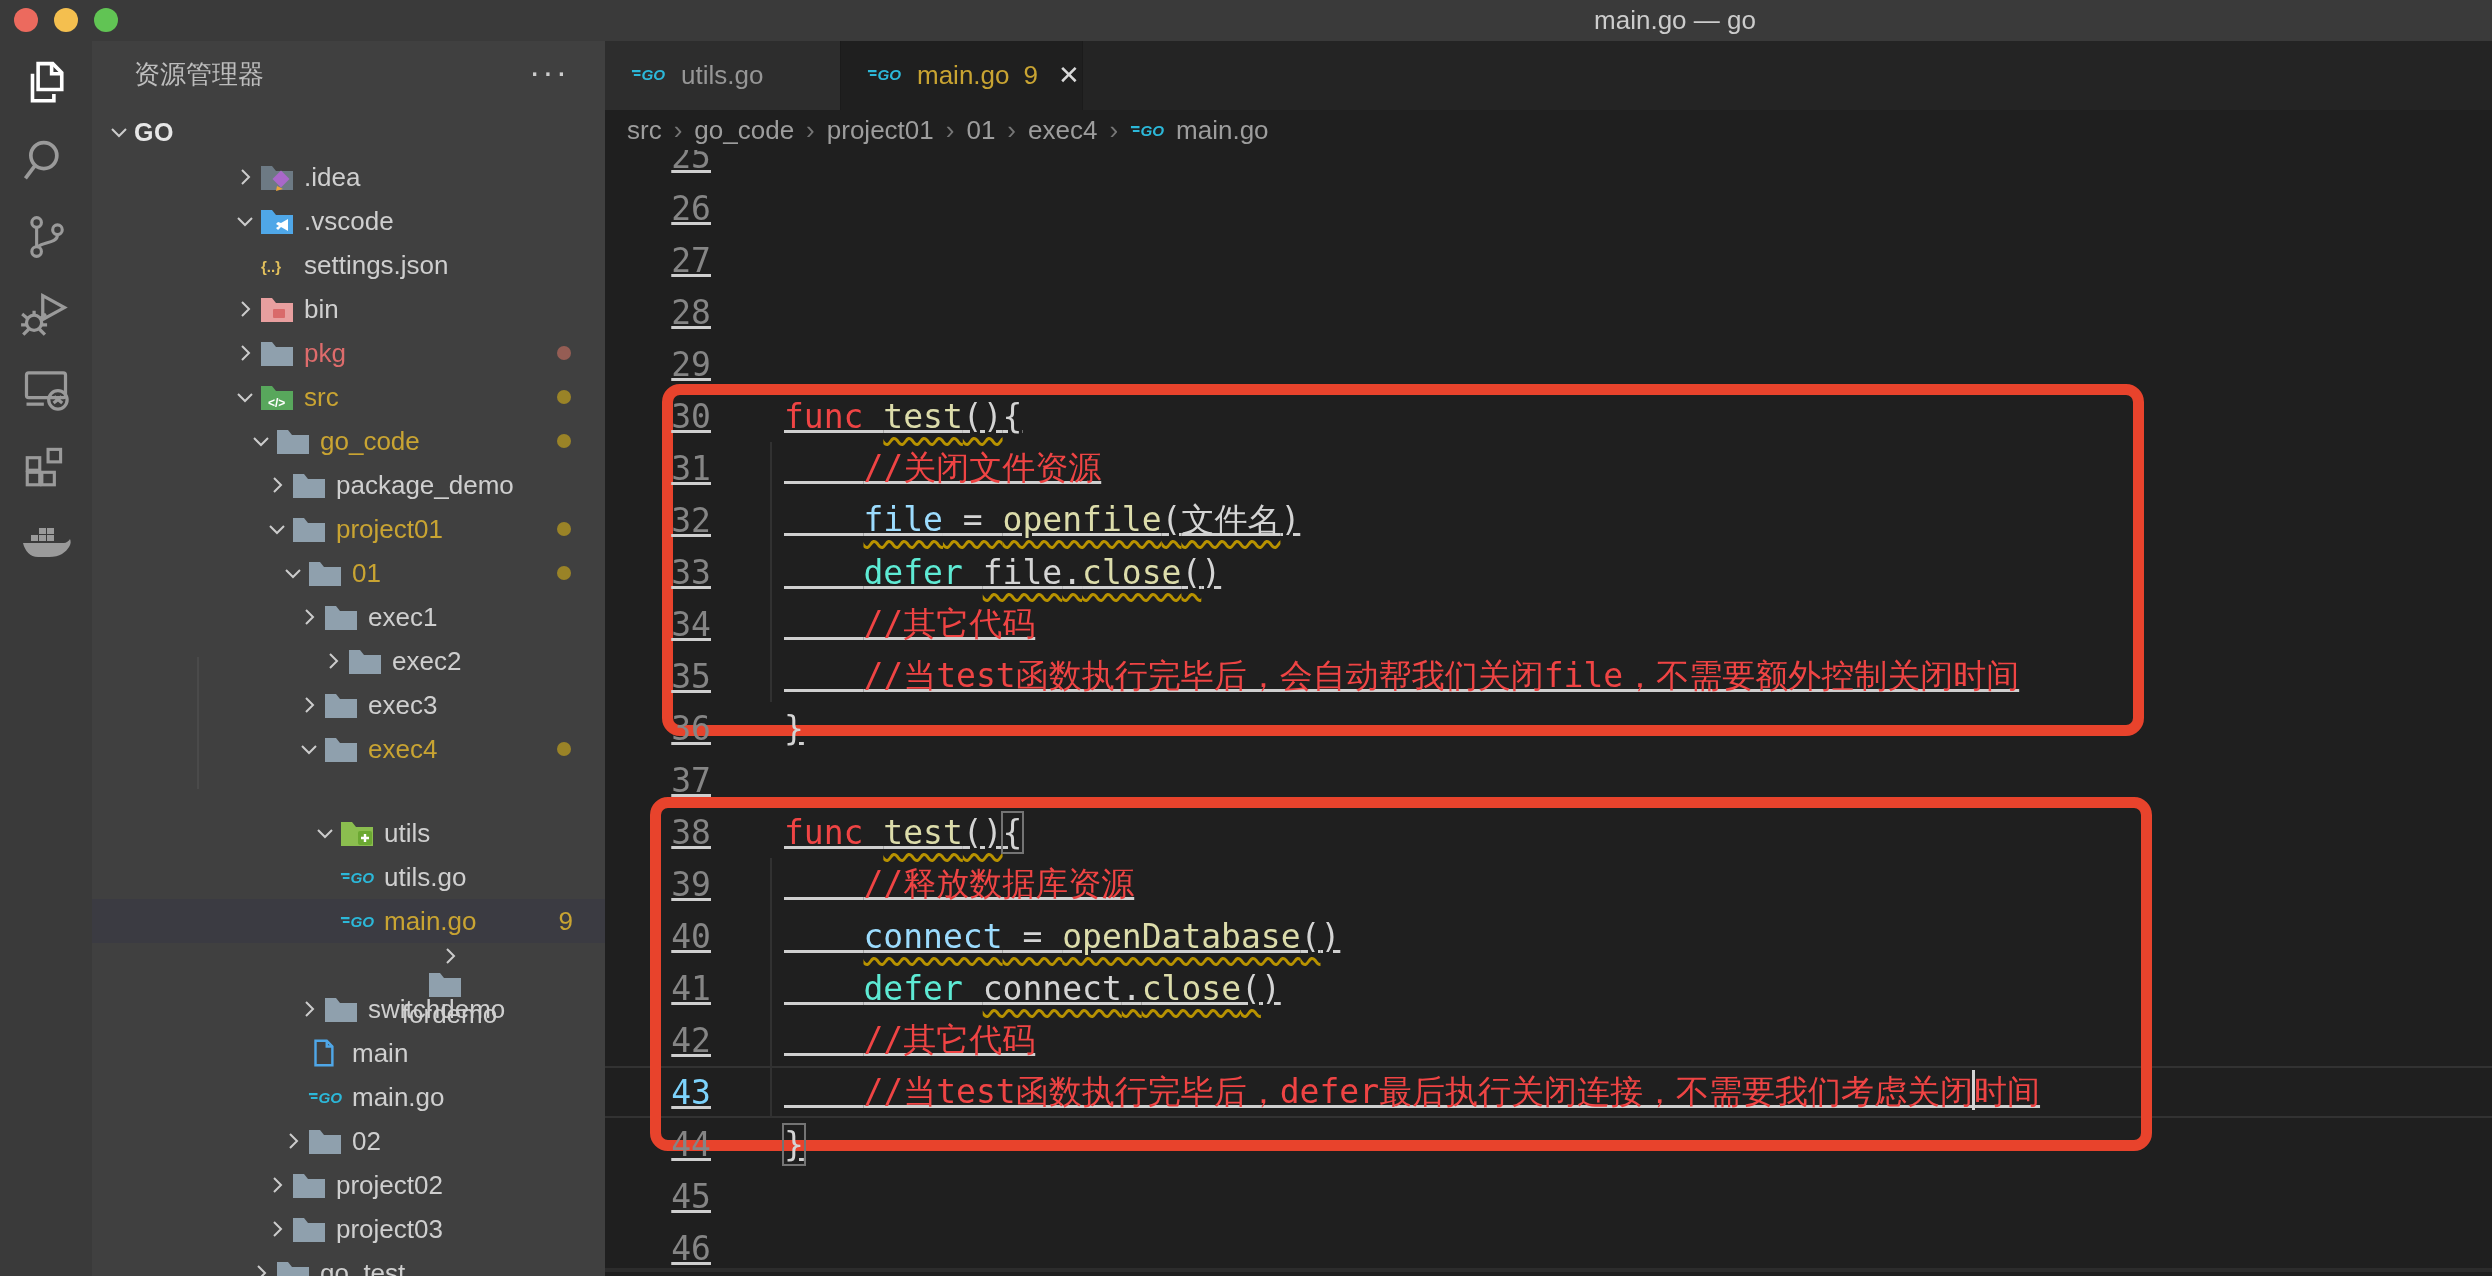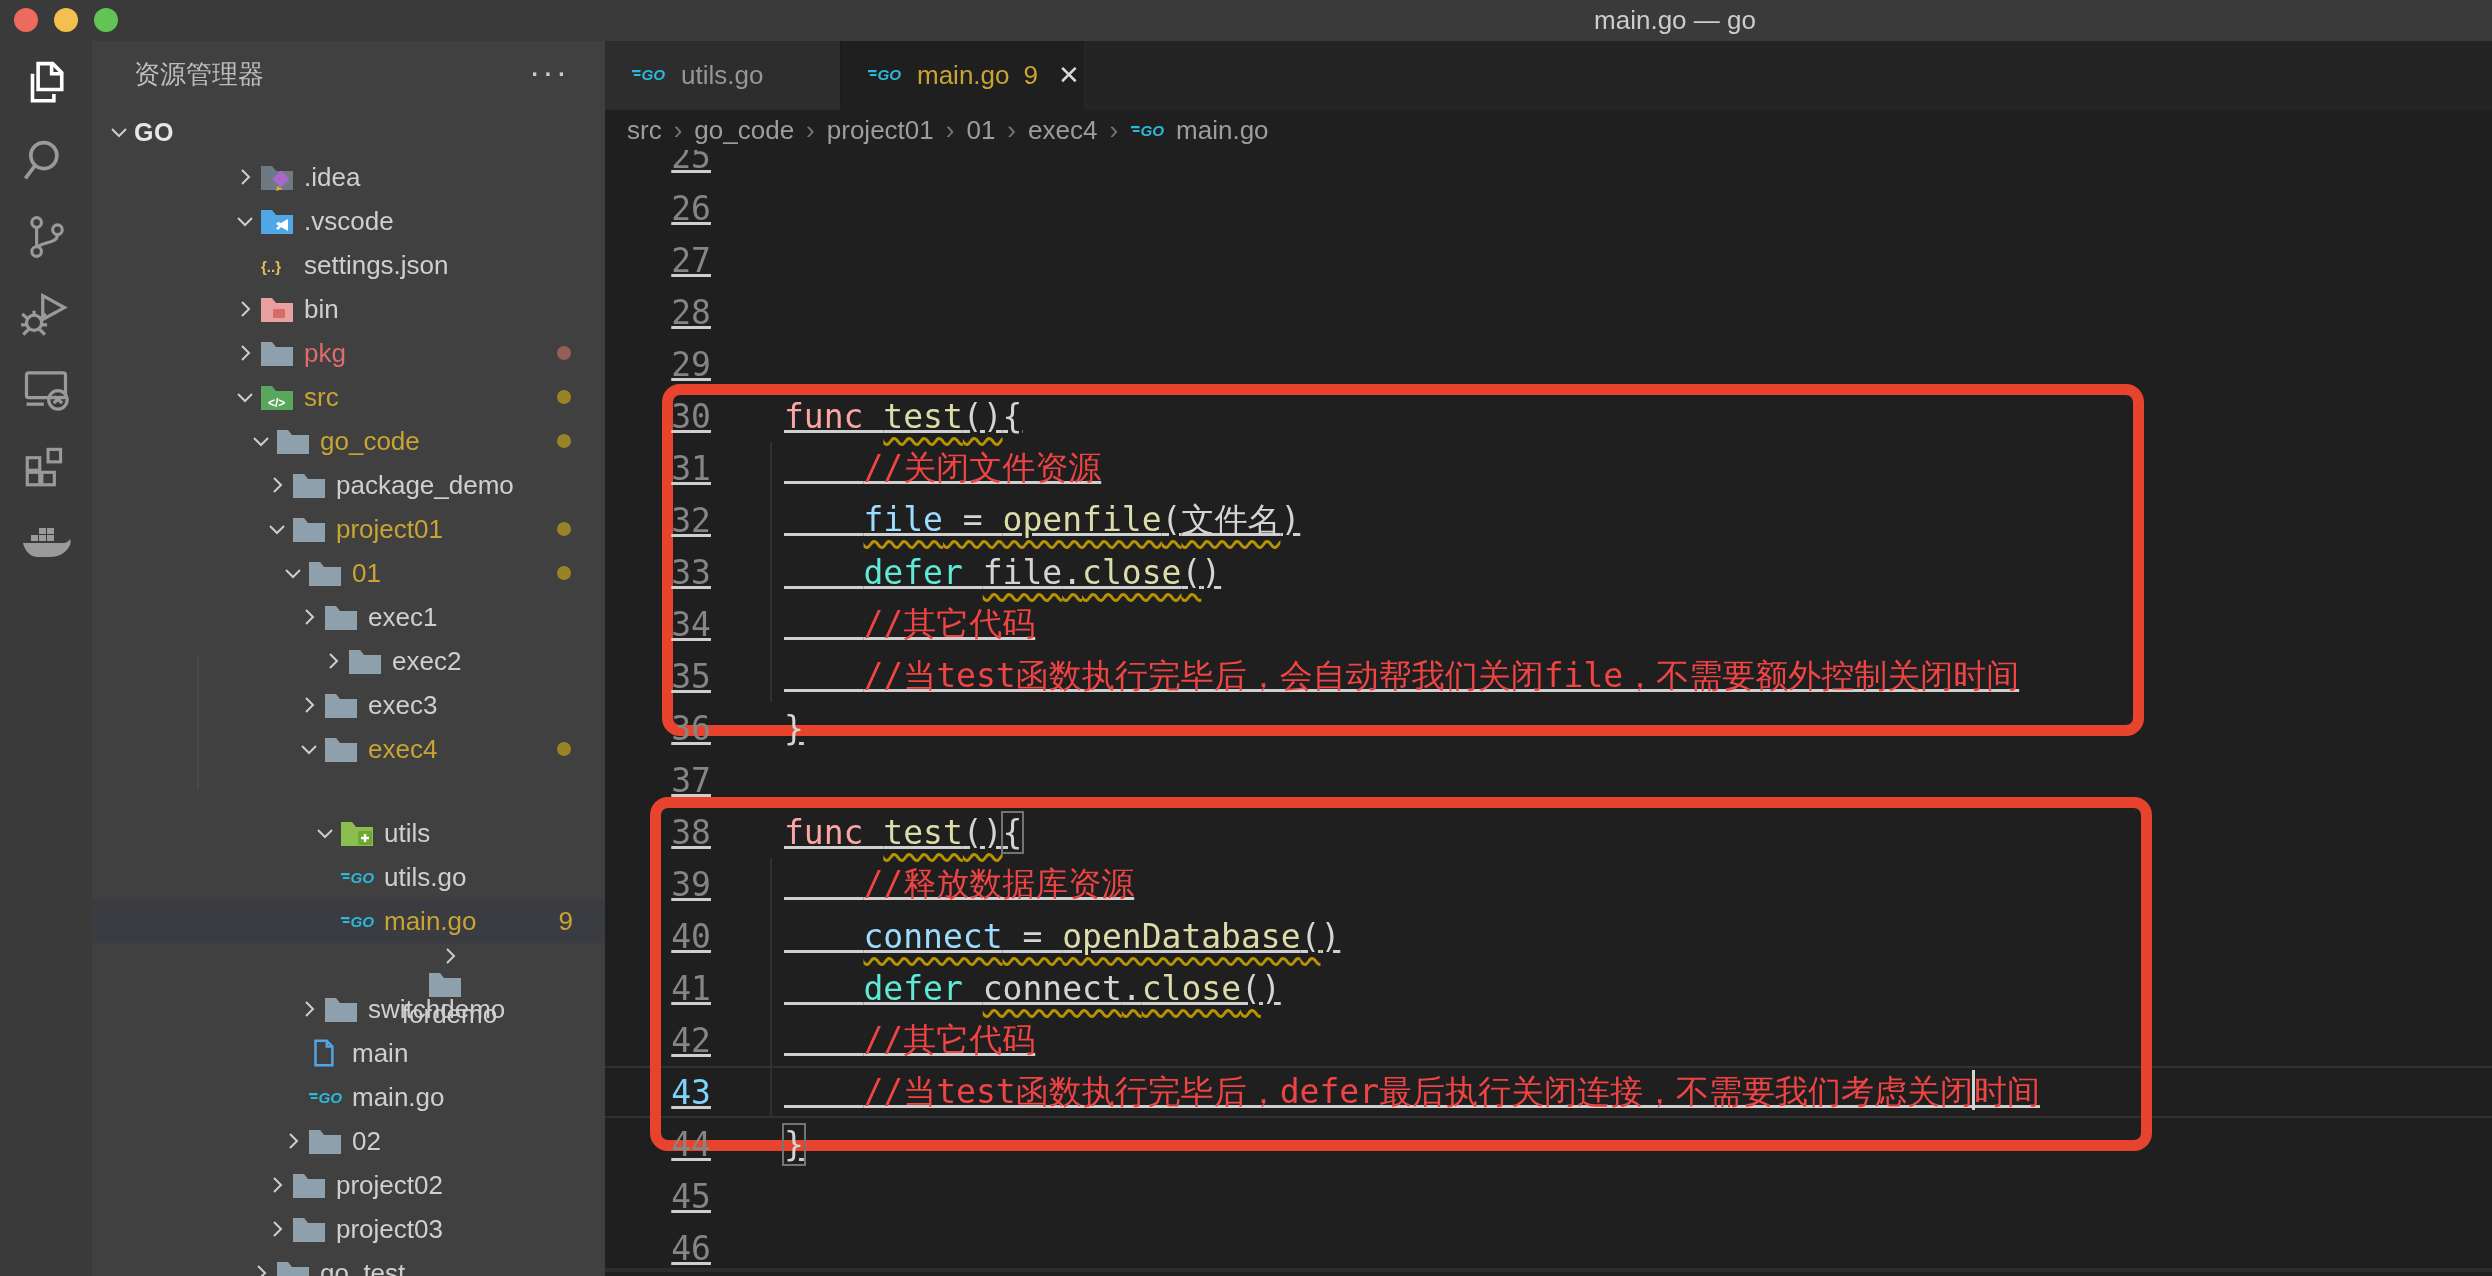"func" .tk-kw { color: #fca5a5 -> #ef4444 }
